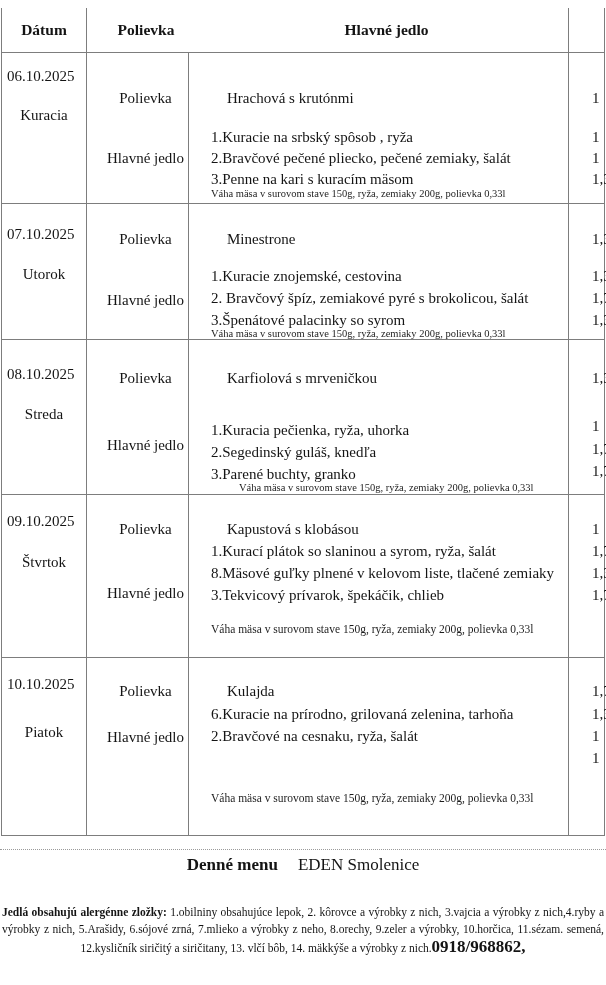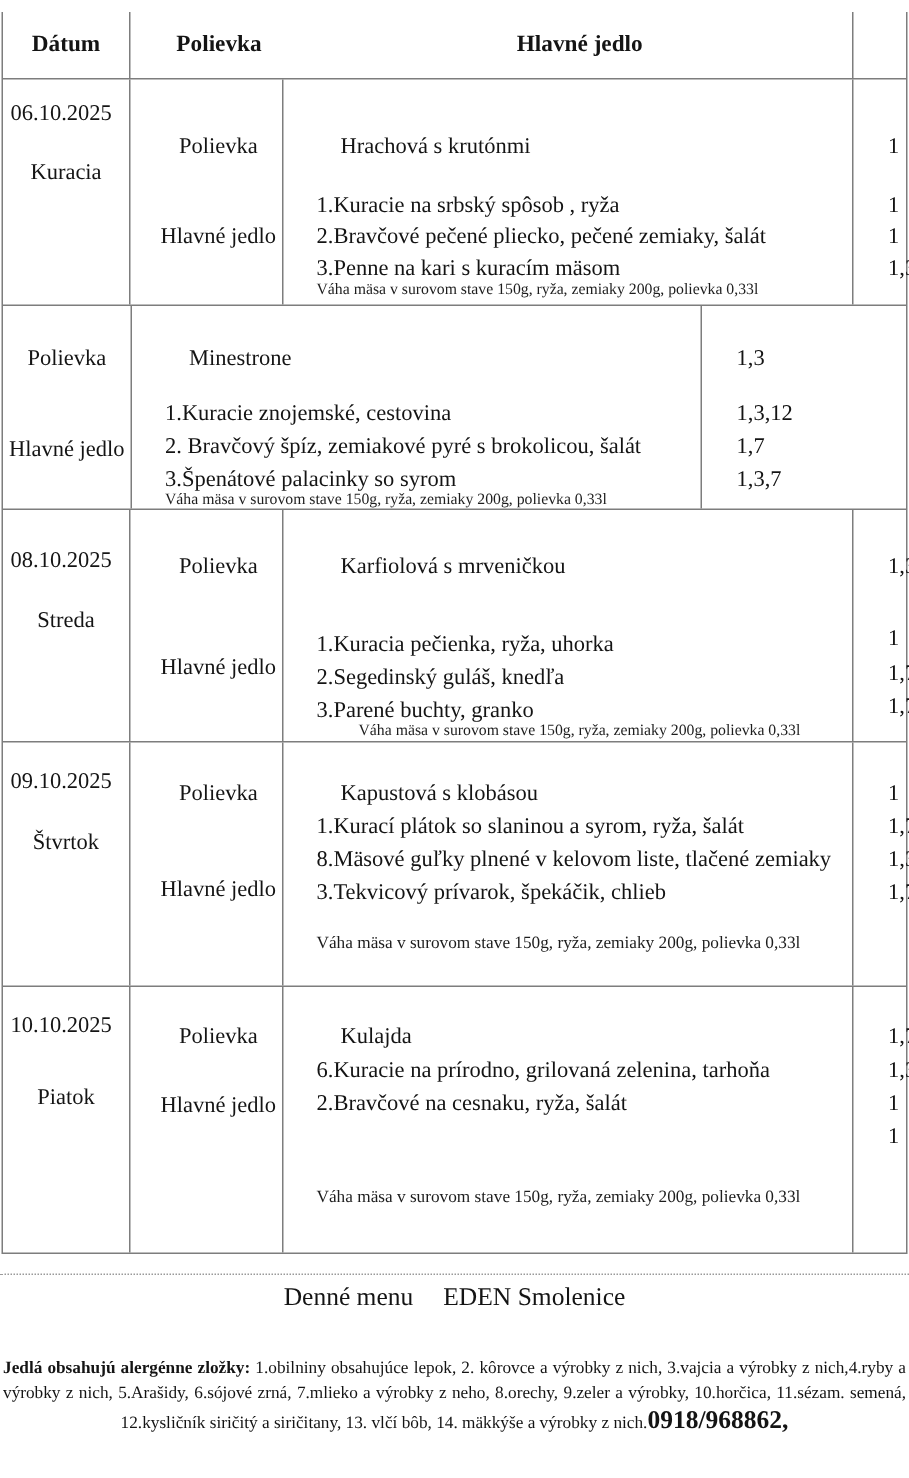"07.10.2025" div.c { html: none -> <div> <div>07.10.2025</div> <div>Utorok</div> </div> }
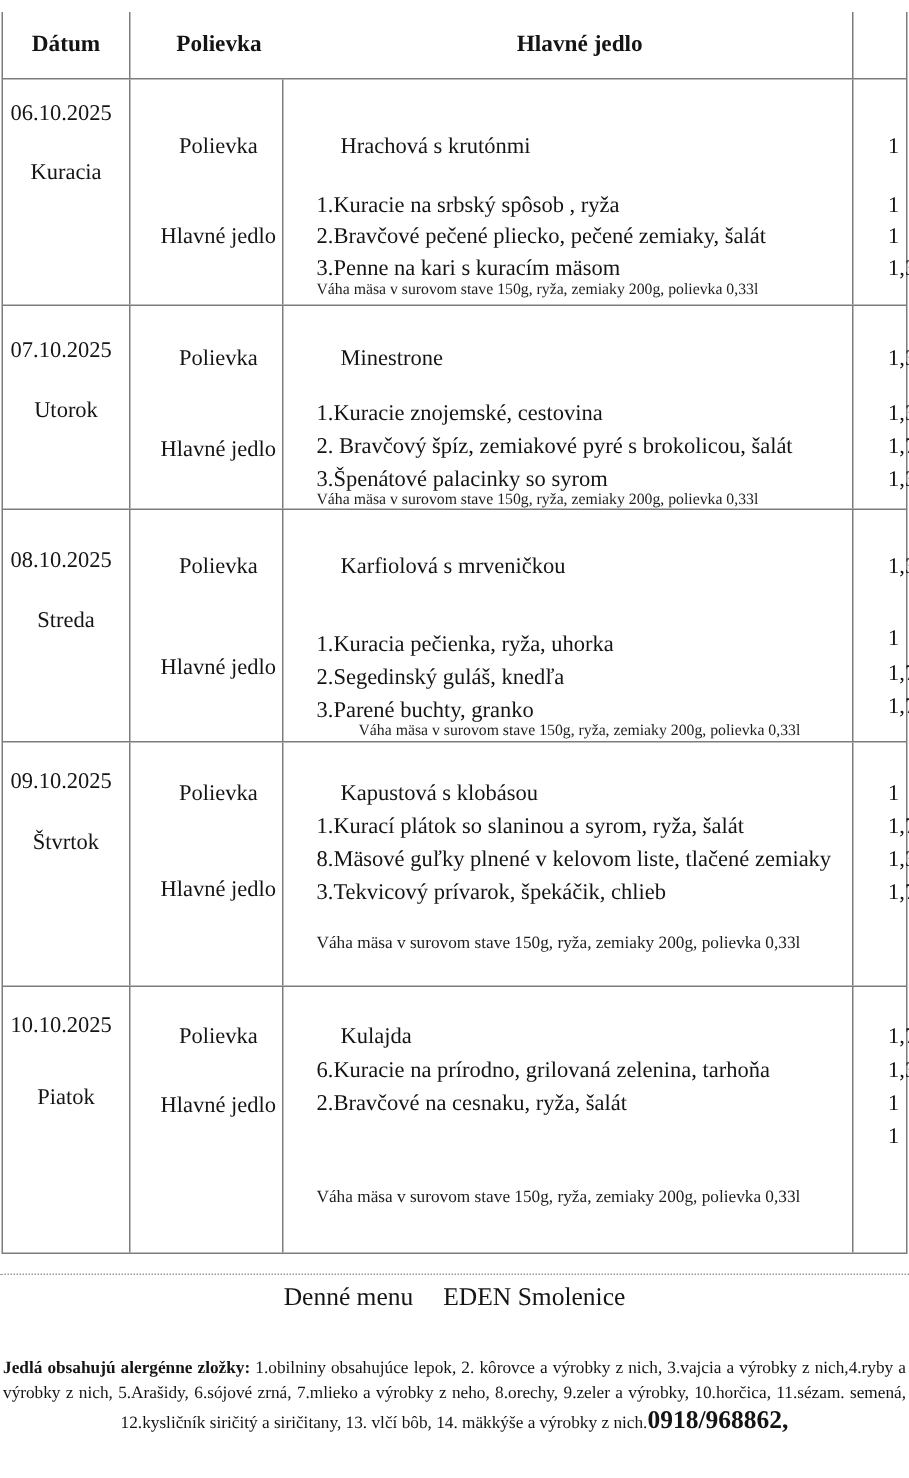"Denné menu" .menu-title-line .bold { font-weight: normal -> bold }
